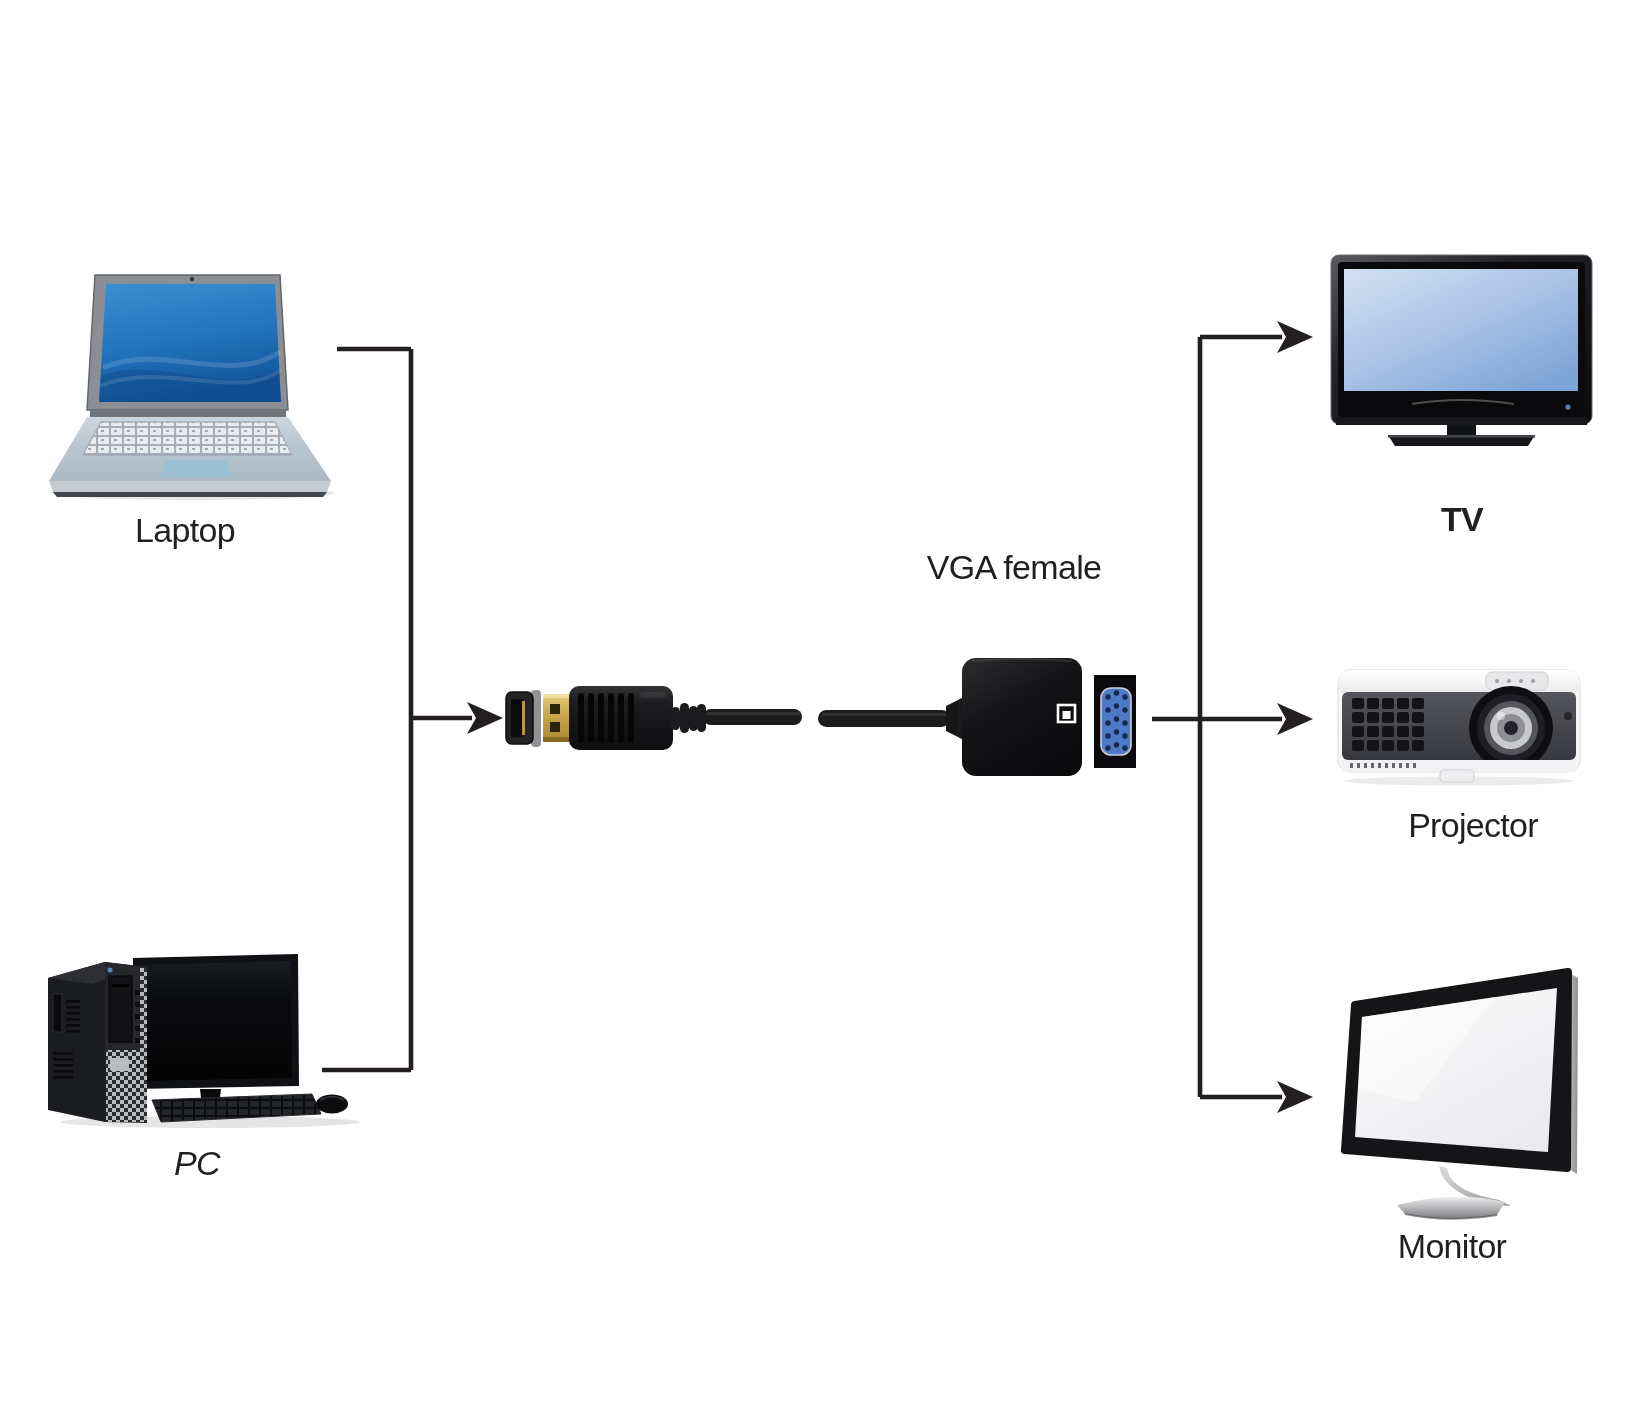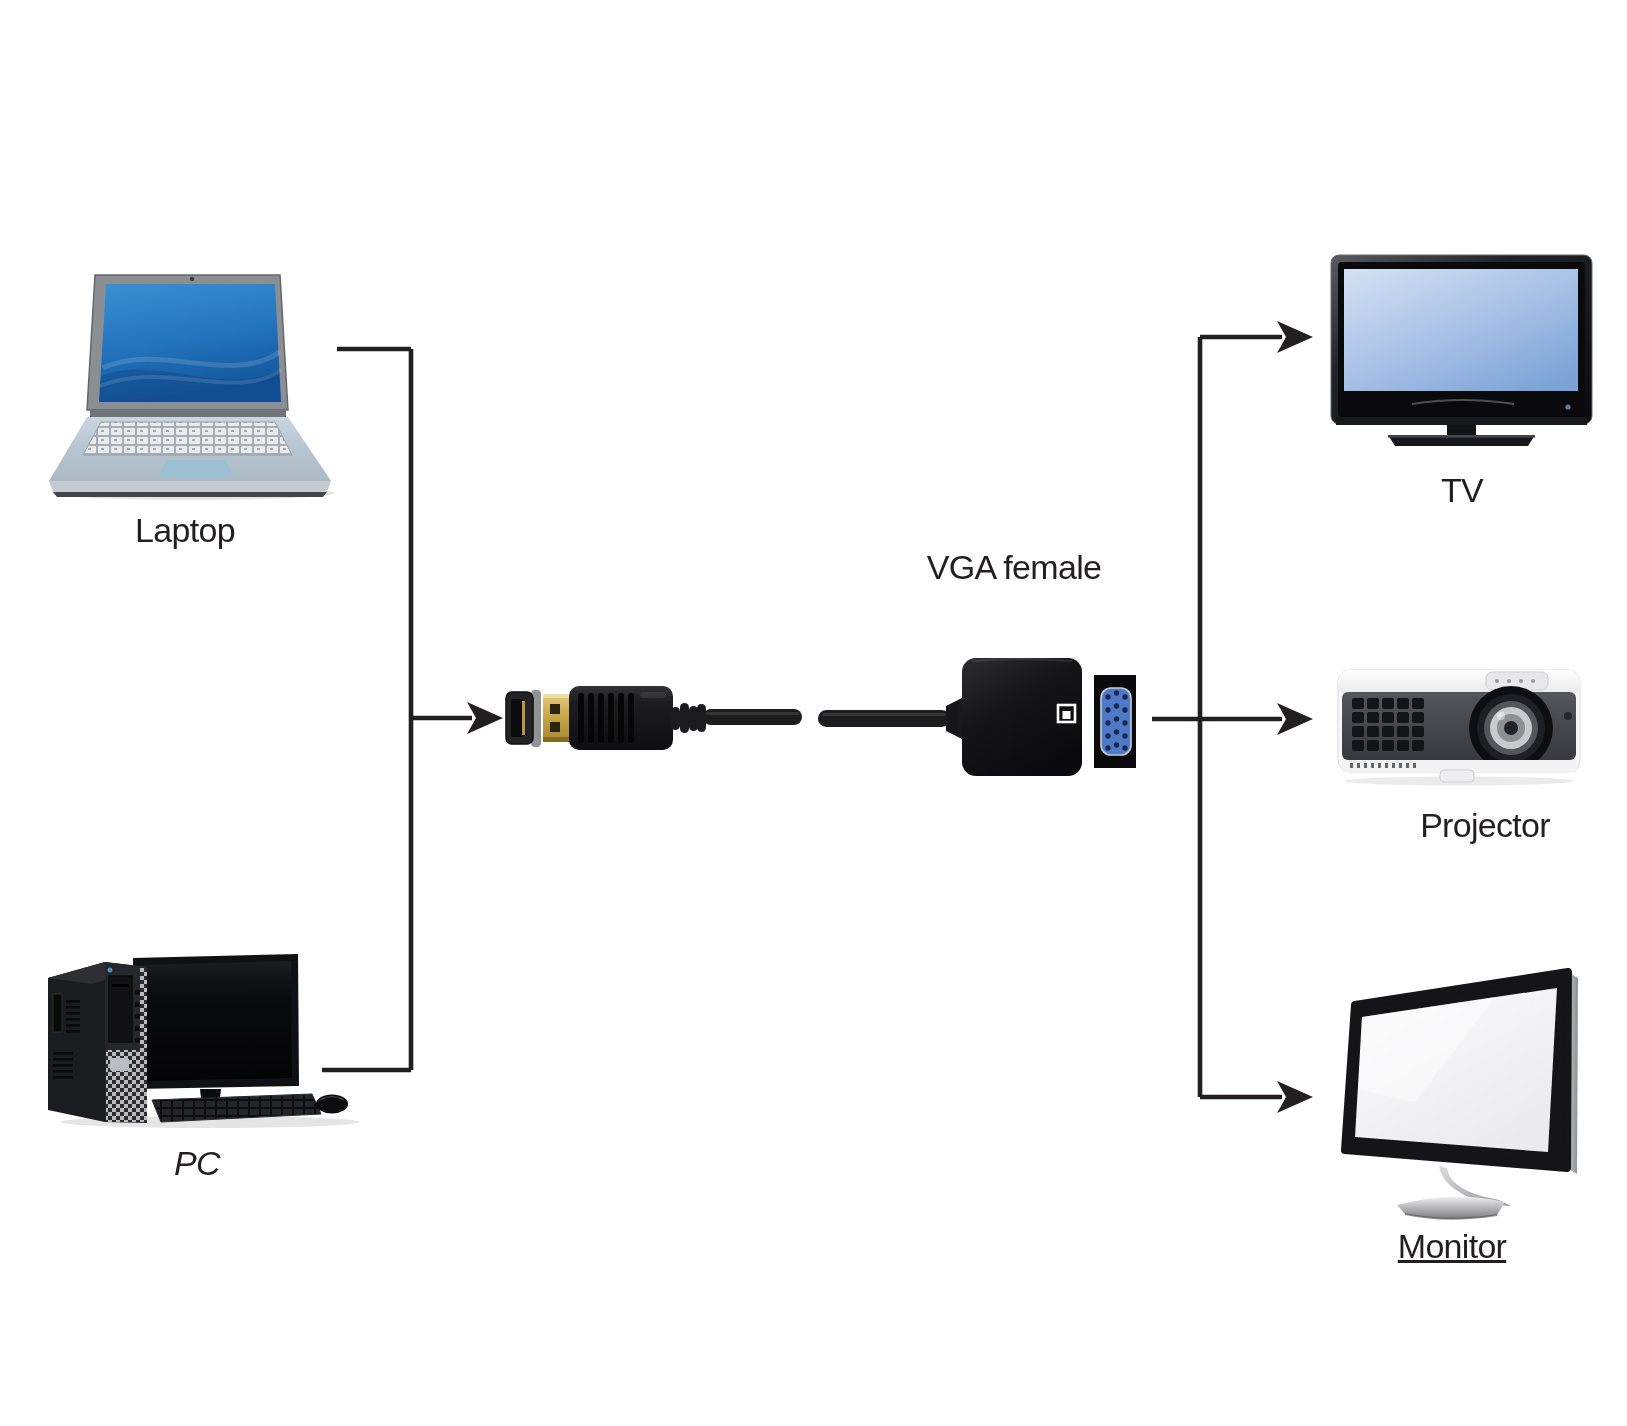"TV" div.label { font-weight: none -> bold; top: 469px -> 498px }
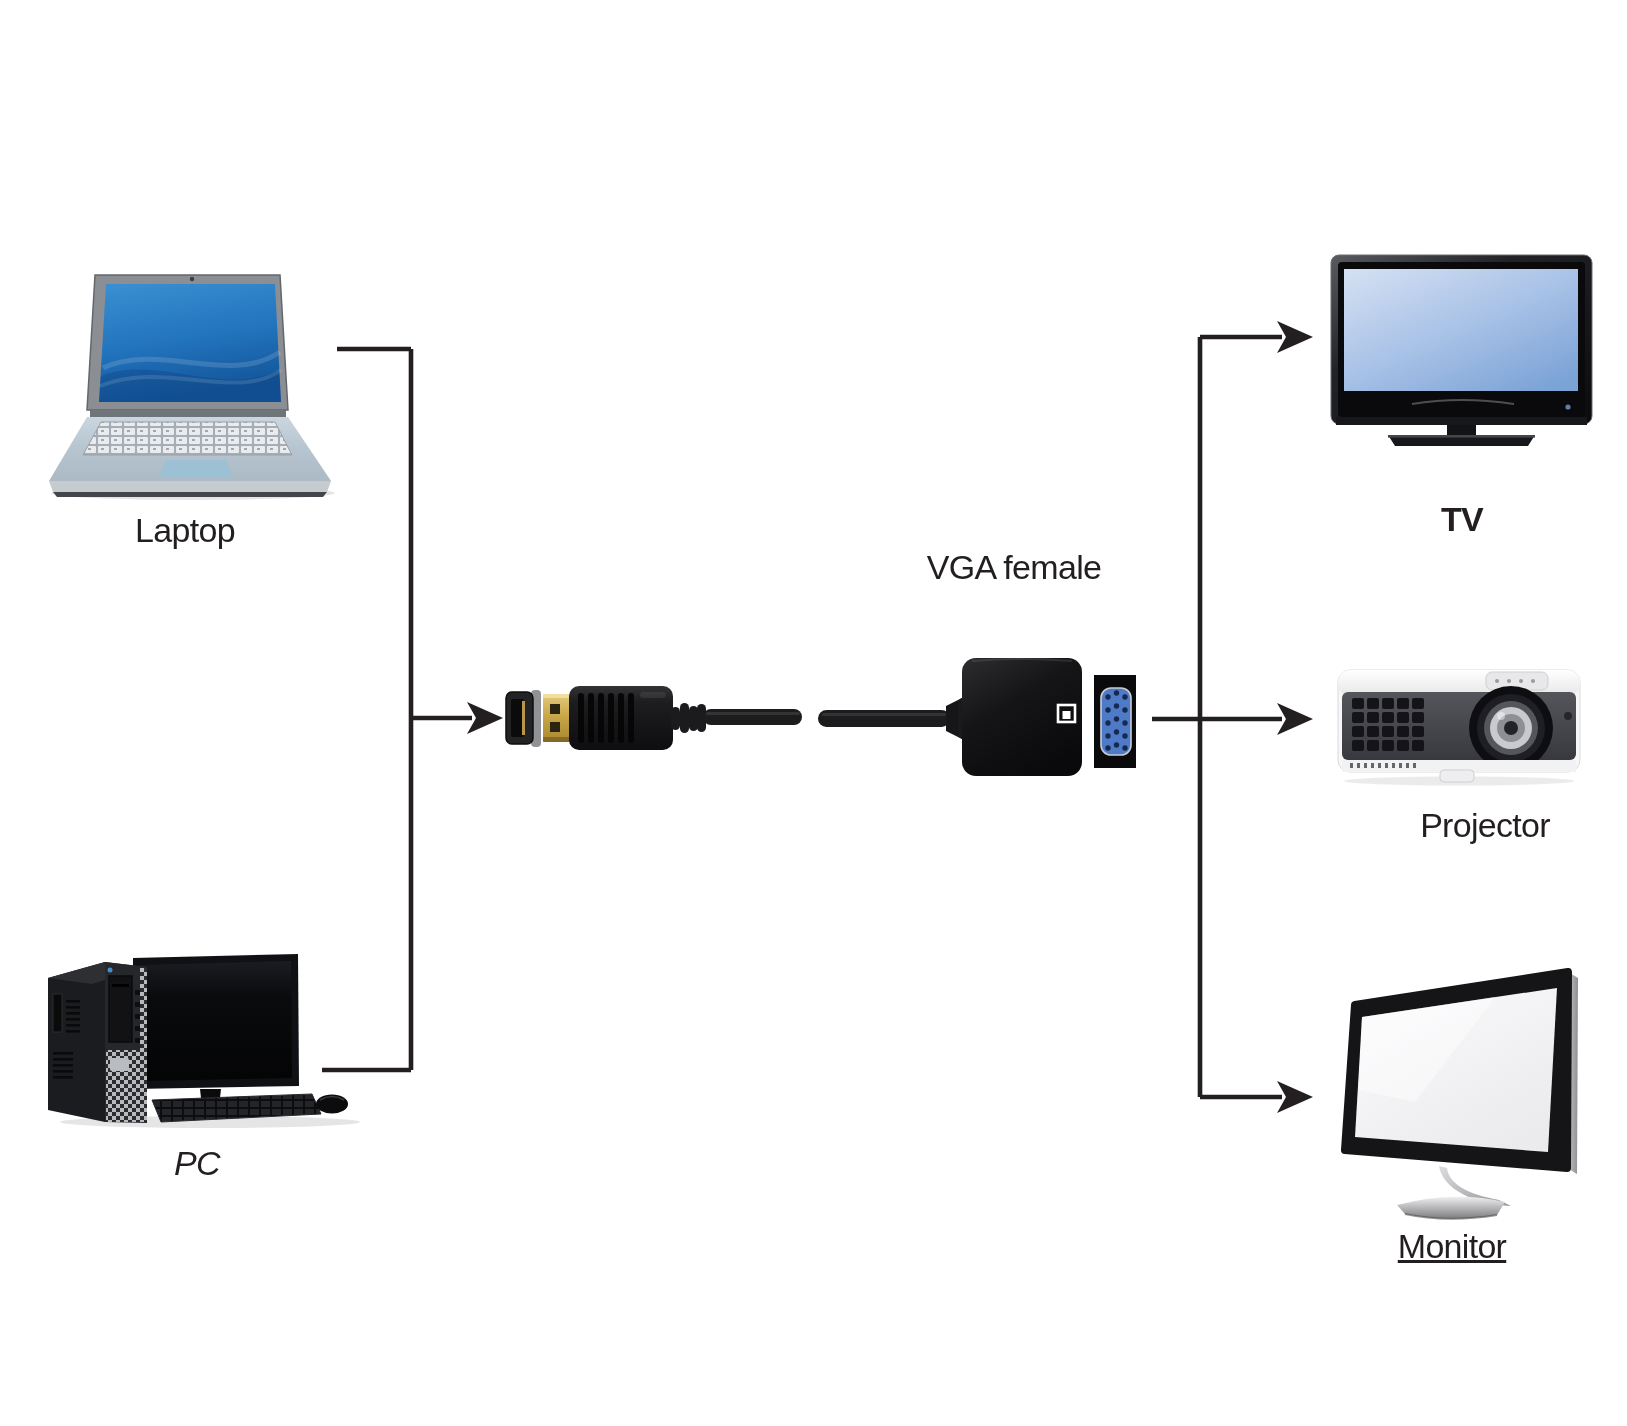"Projector" div.label { margin-left: 12px -> none }
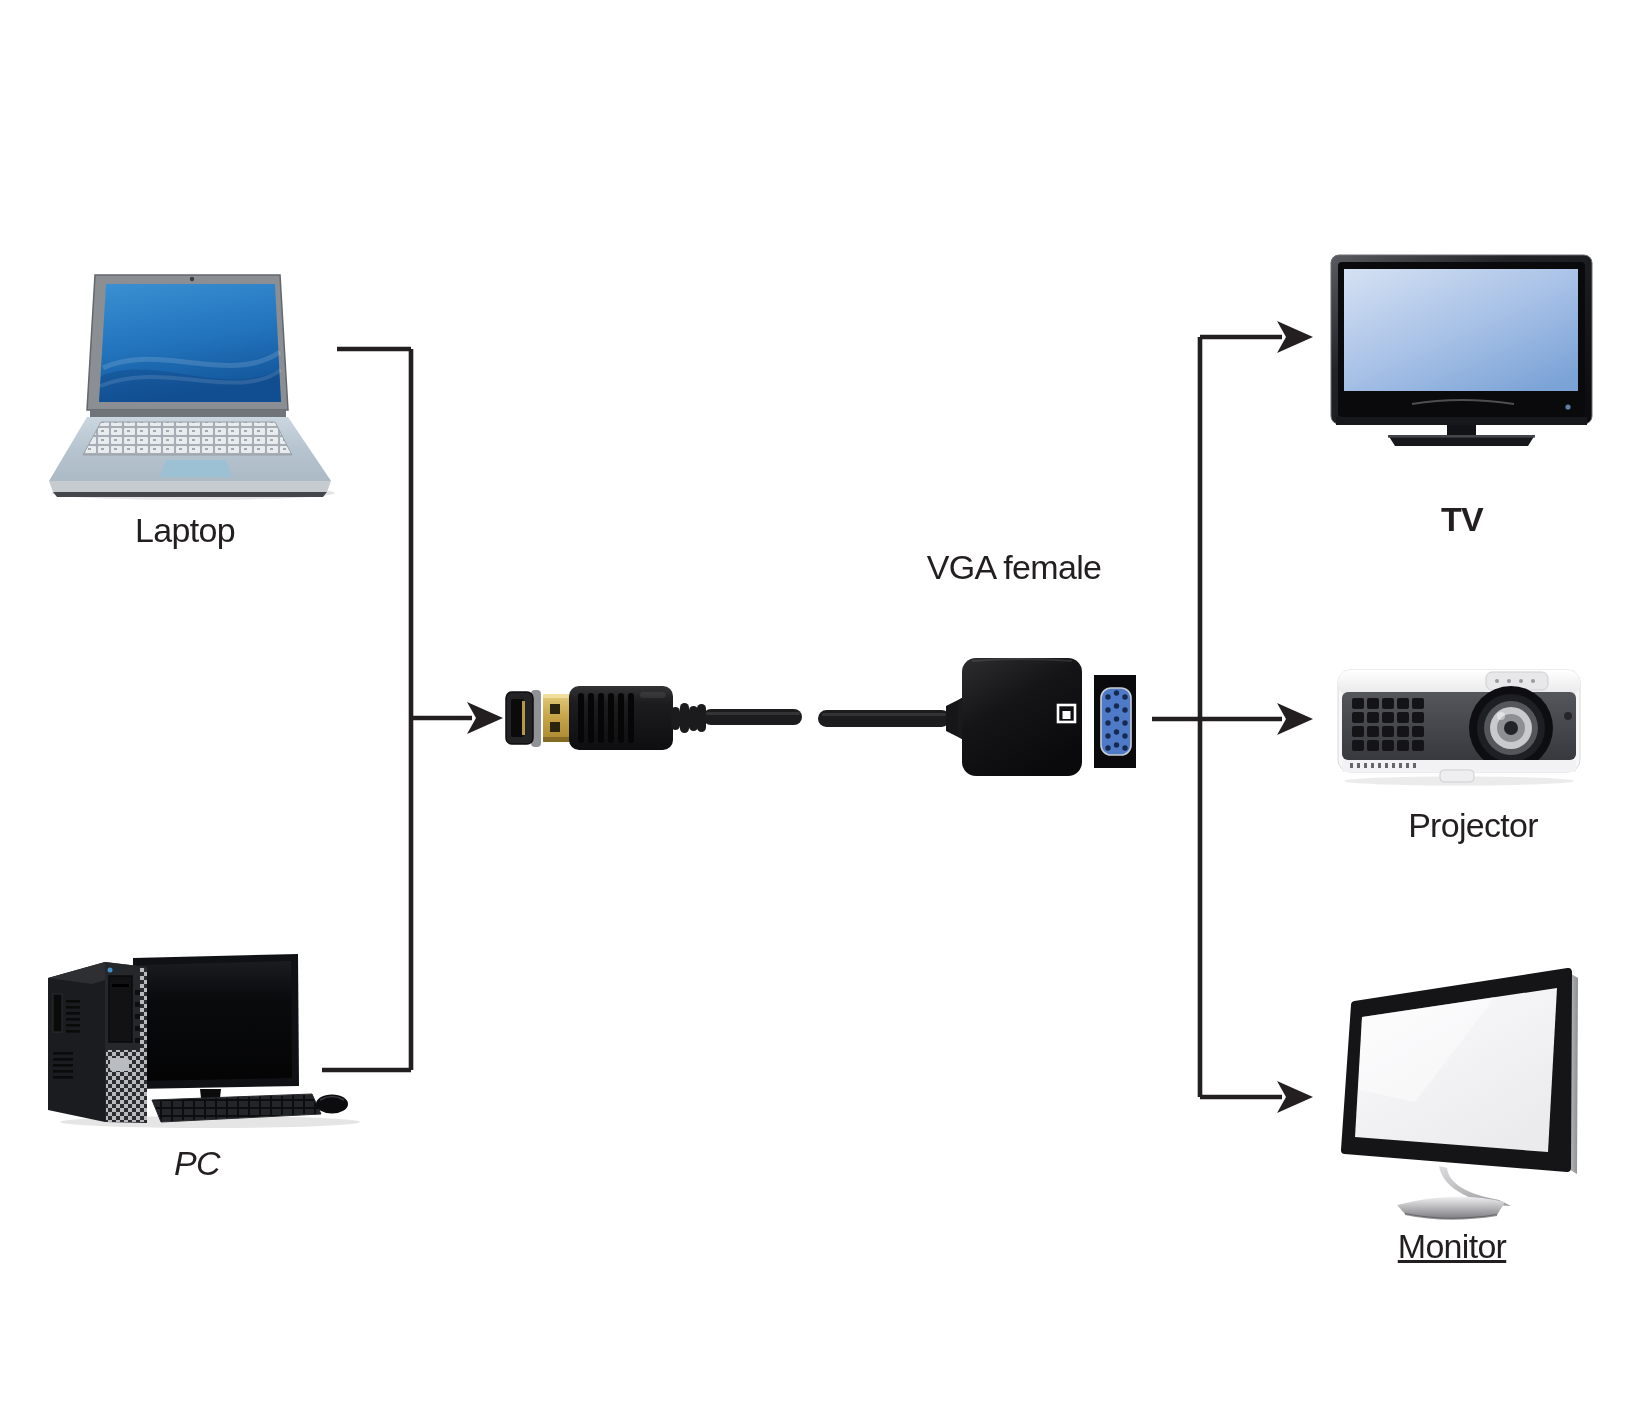"Monitor" div.label { text-decoration: underline -> none }
